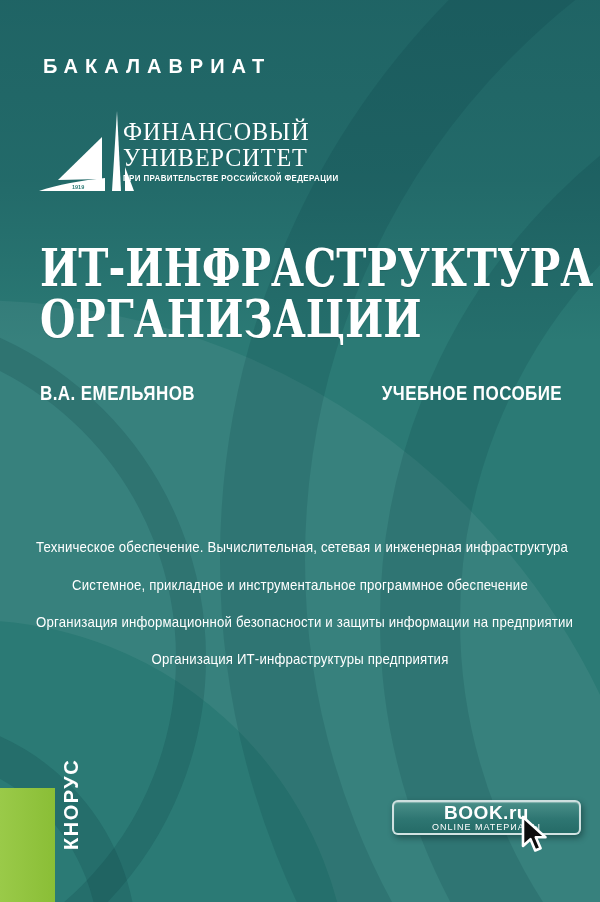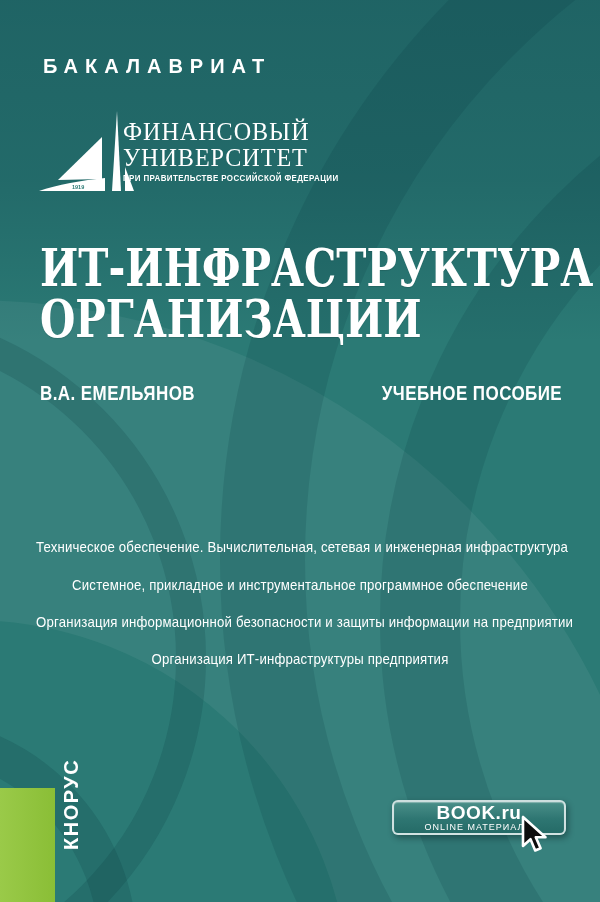"BOOK.ru" .badge { width: 174px -> 189px }
